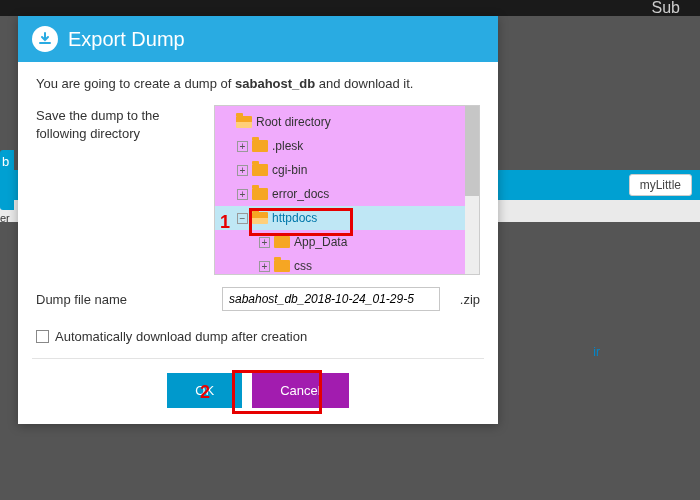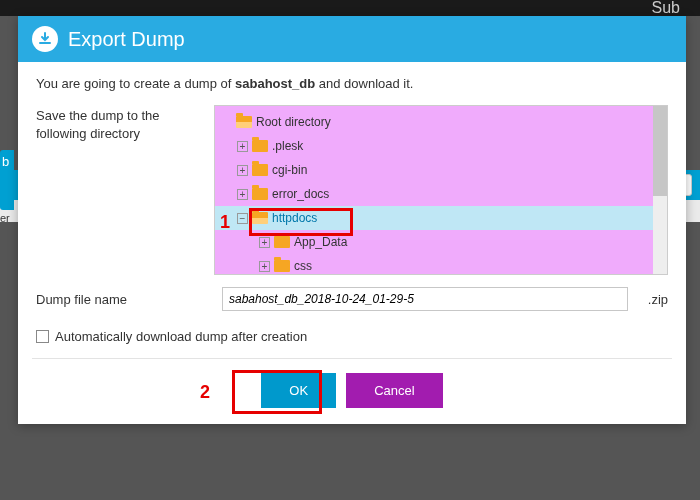"Export Dump" .modal { width: 668px -> 480px }
